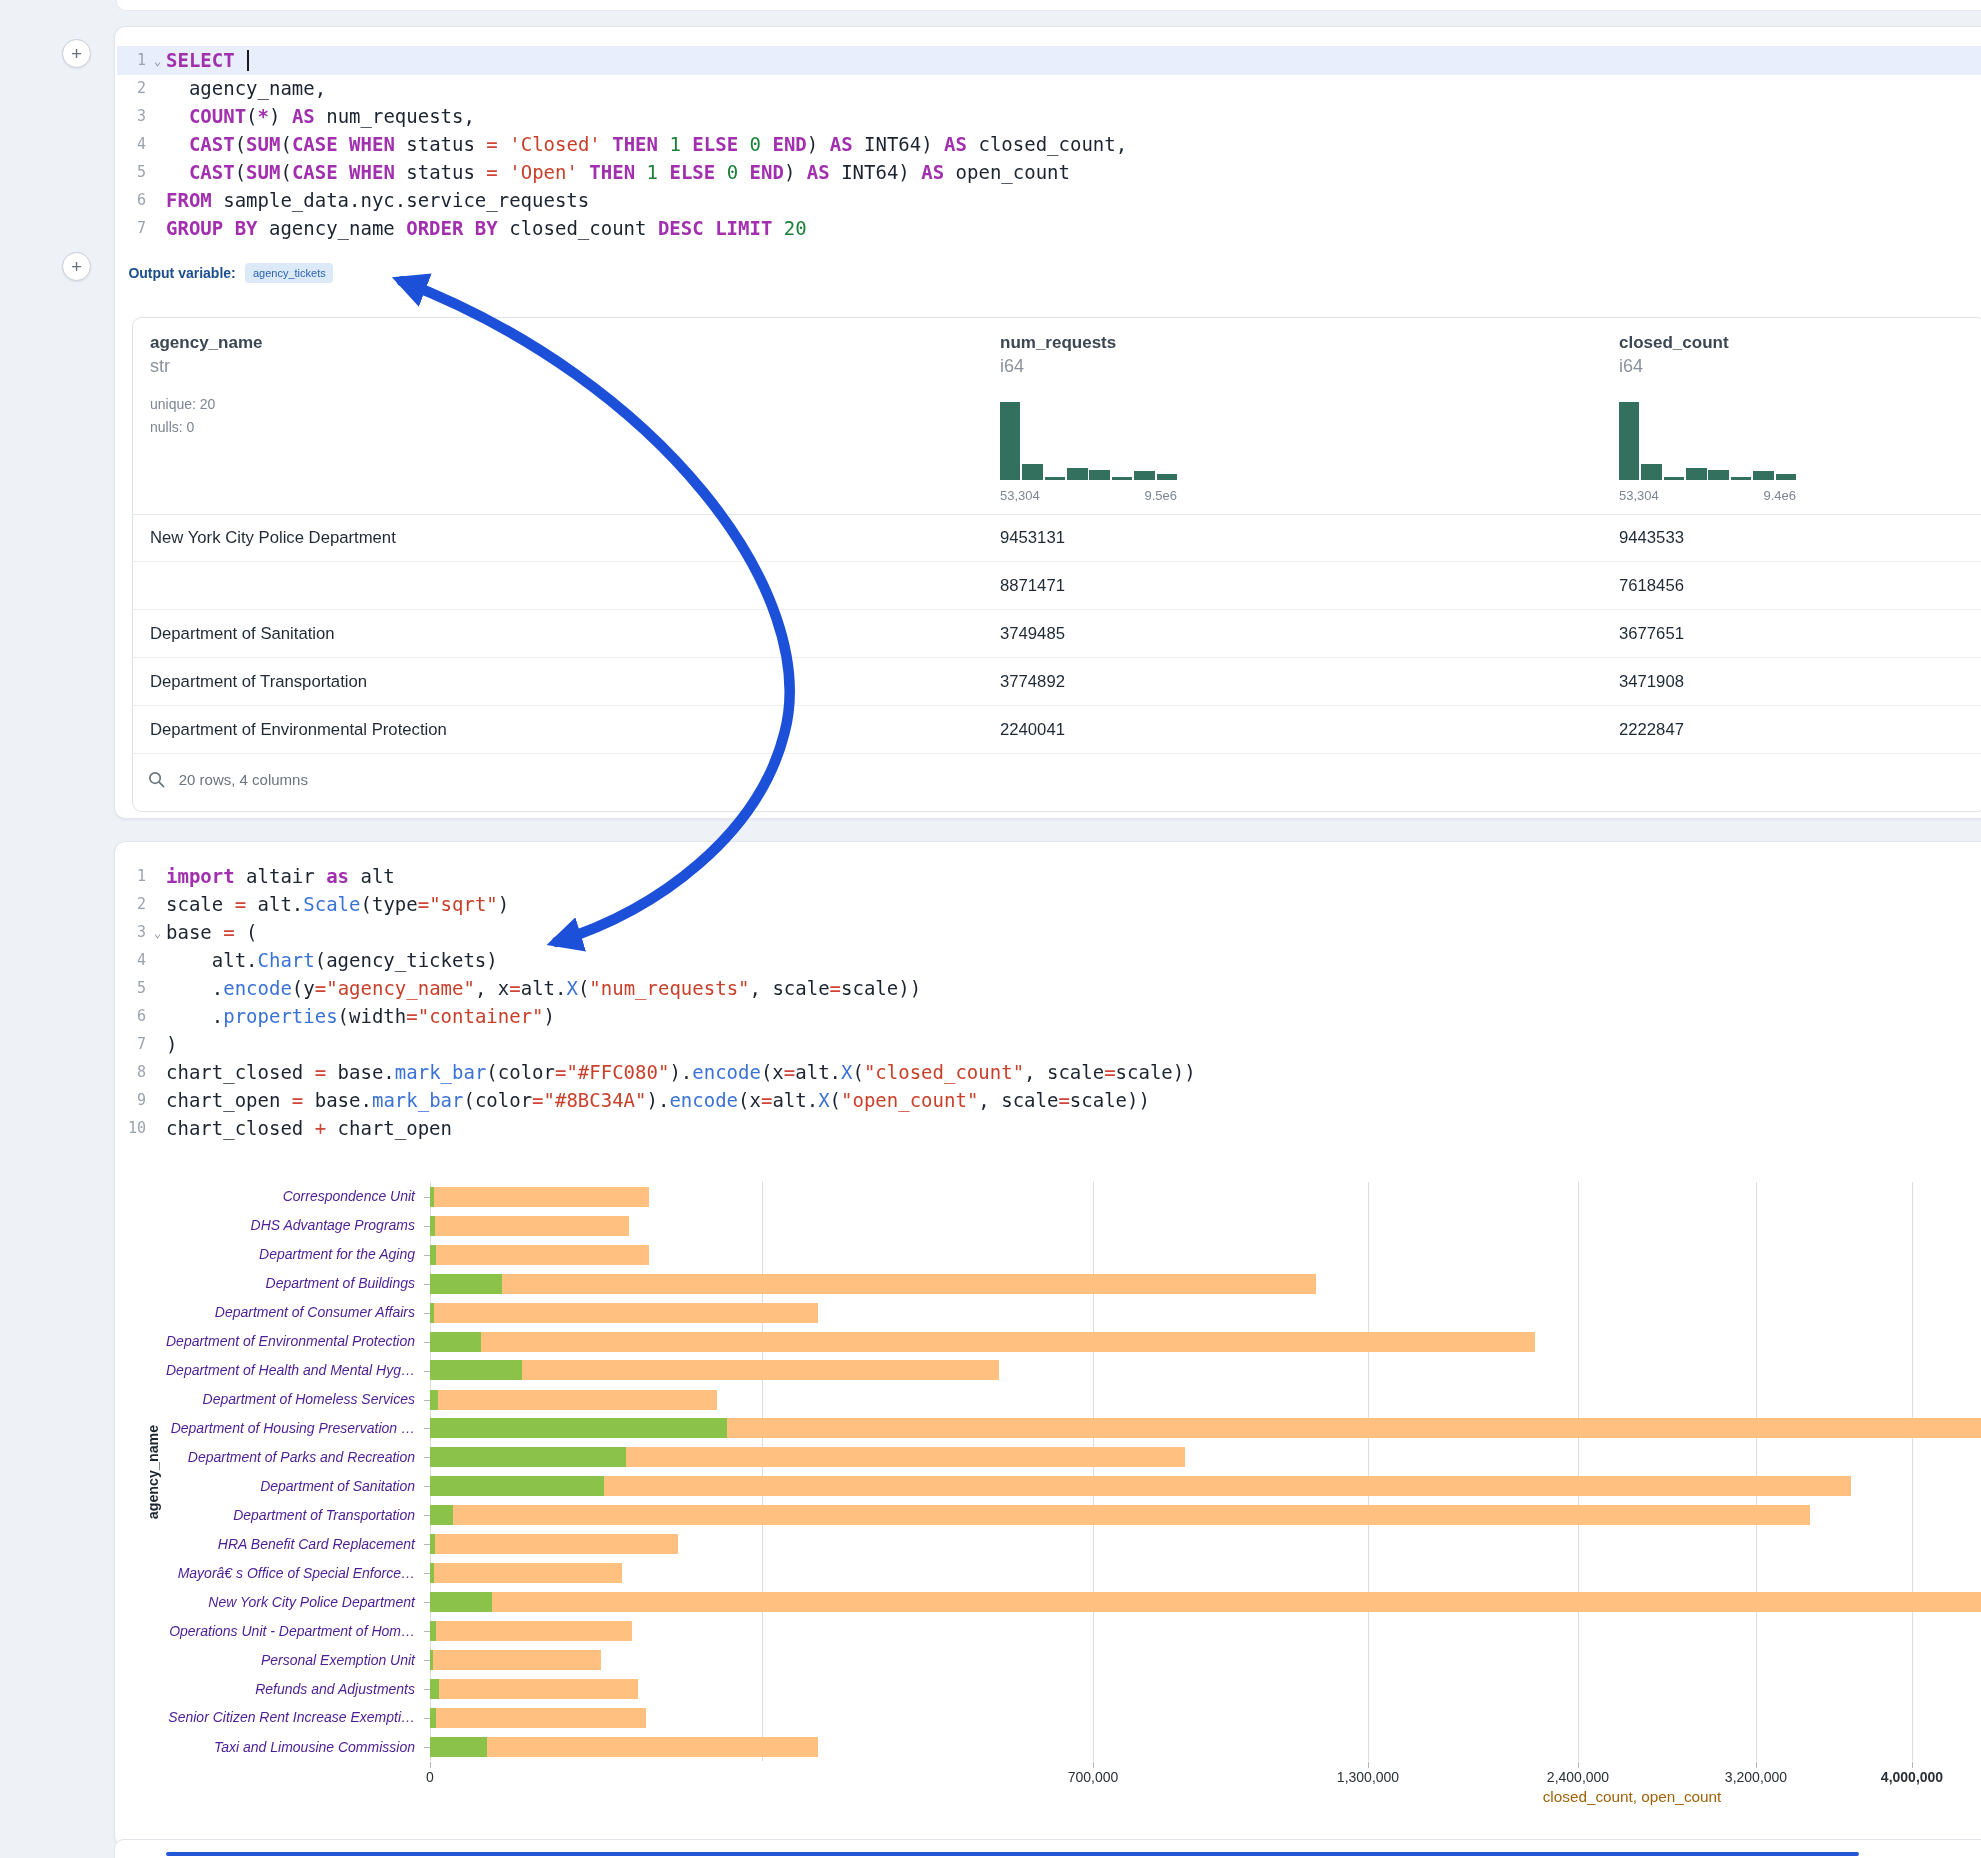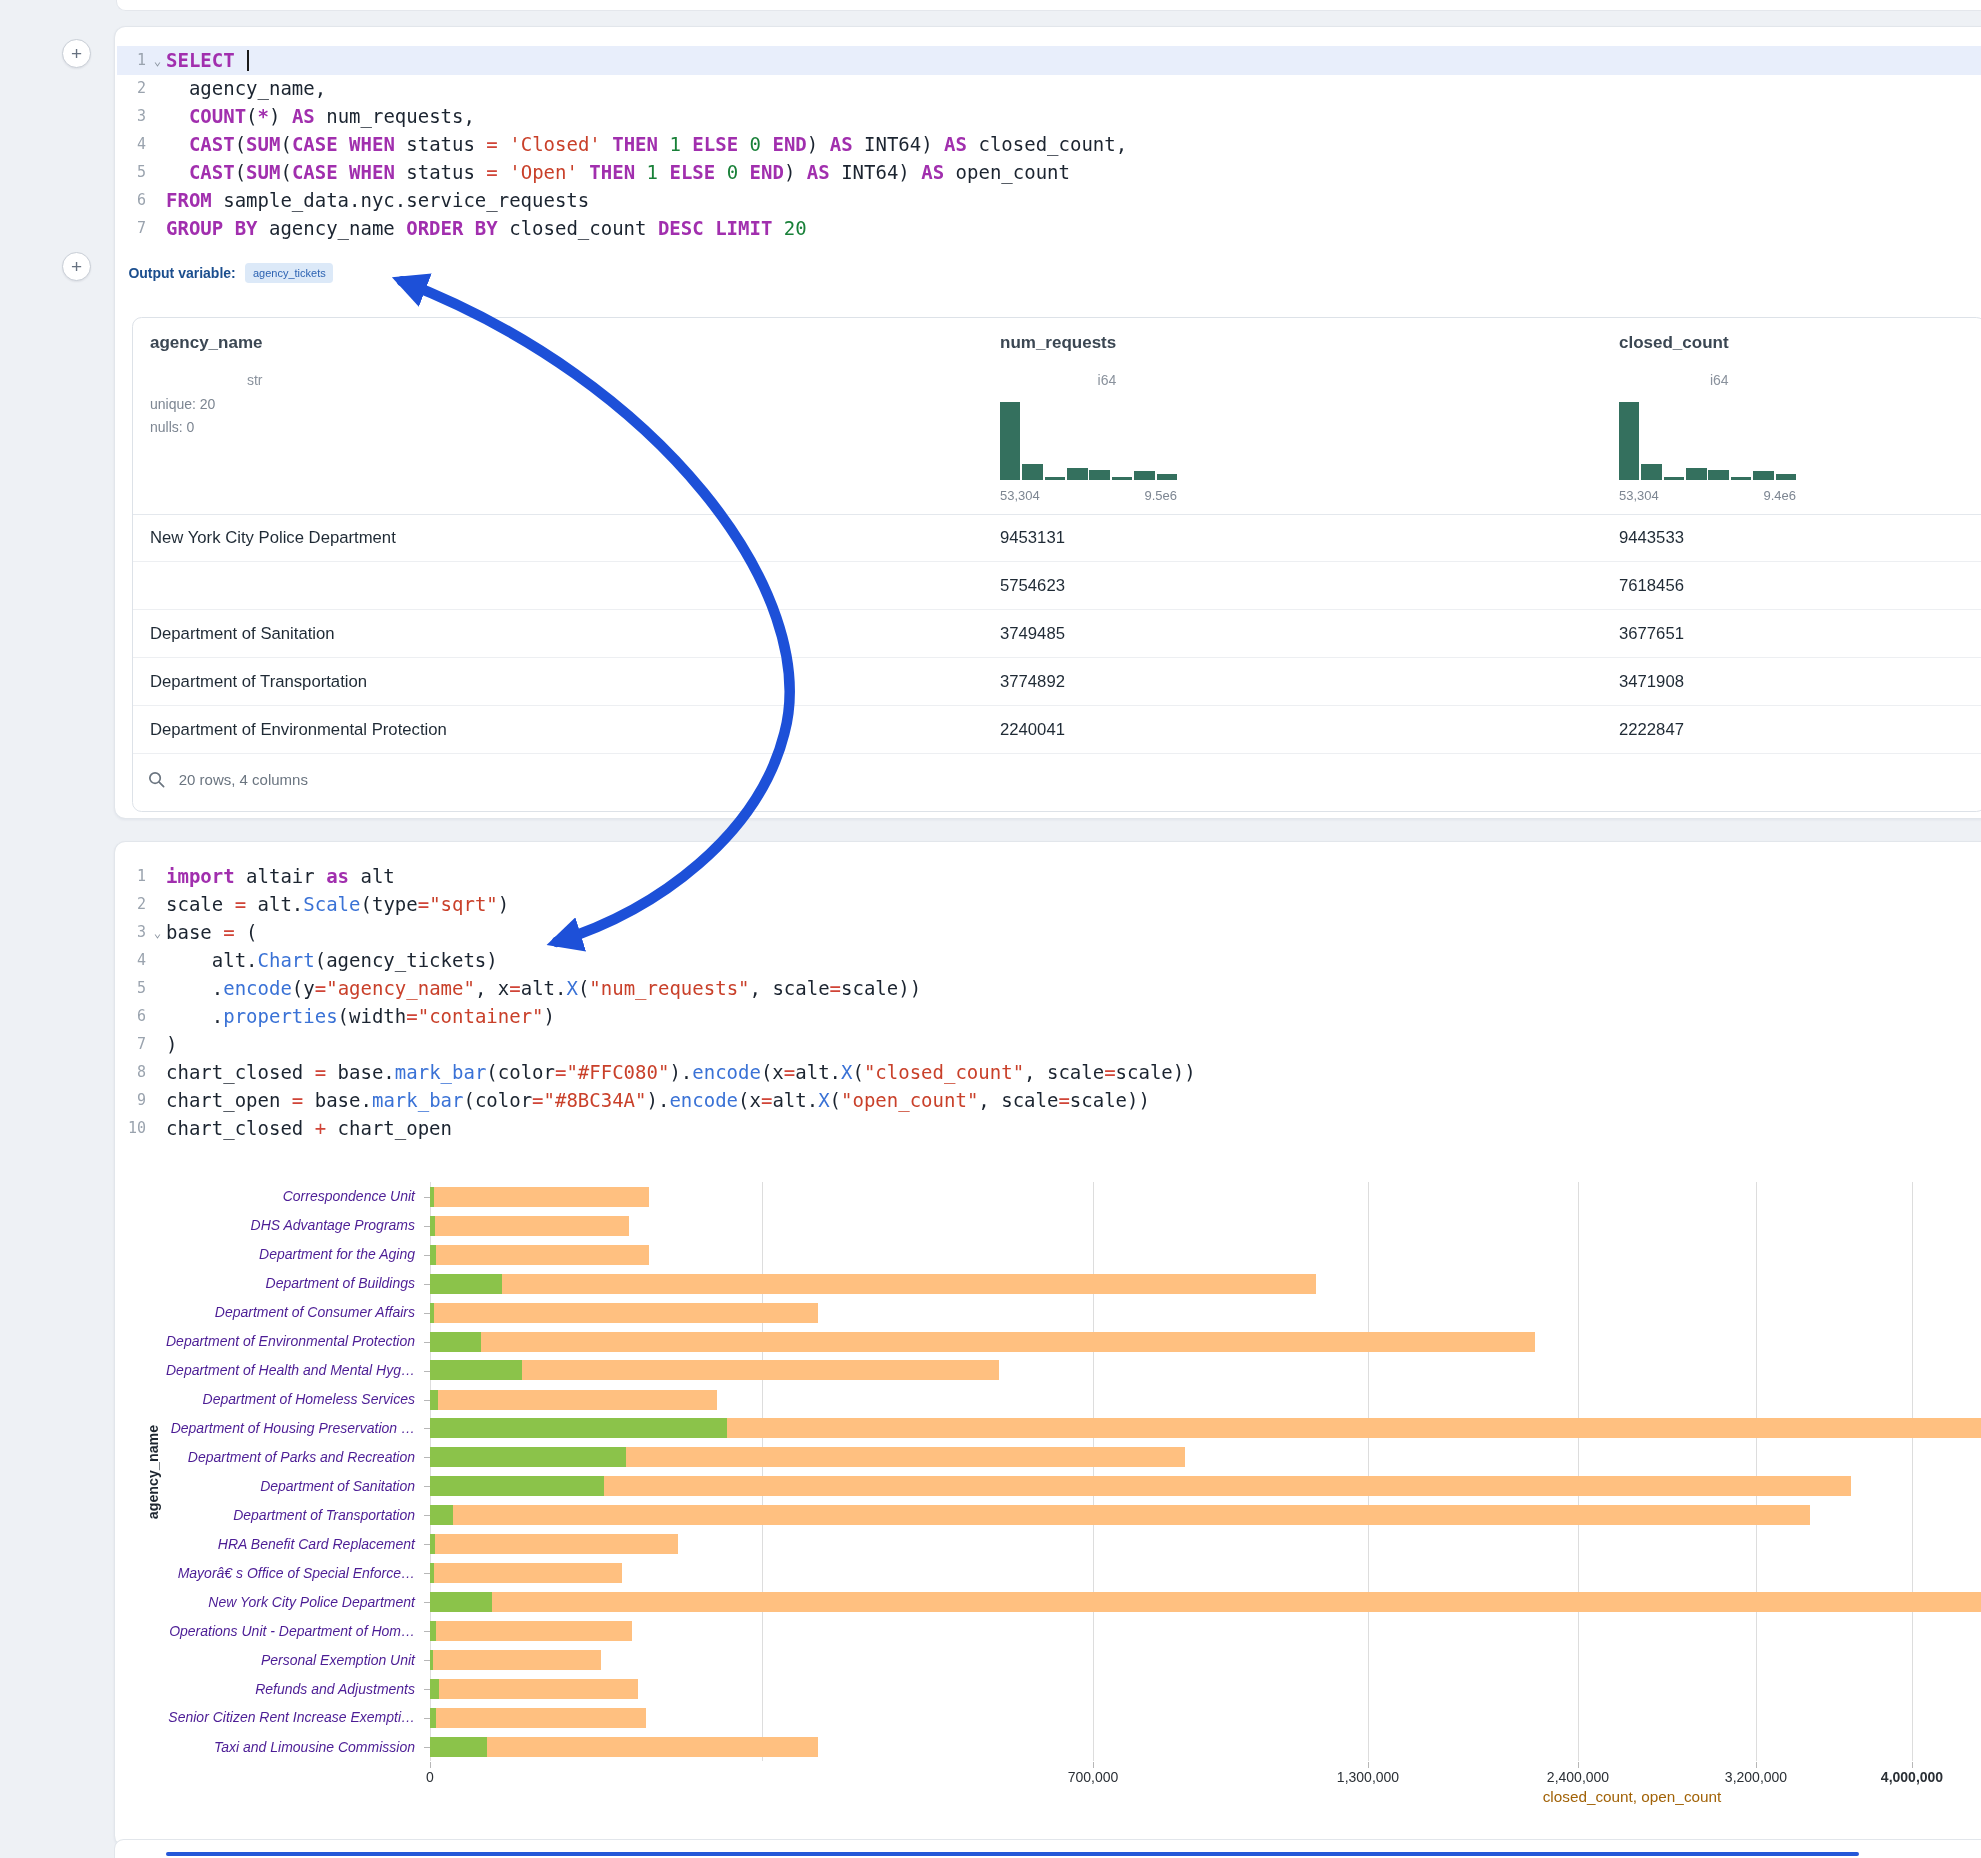"str" .ctype { font-size: 14px -> 18px; margin-top: 19px -> 3px; text-align: right -> none }
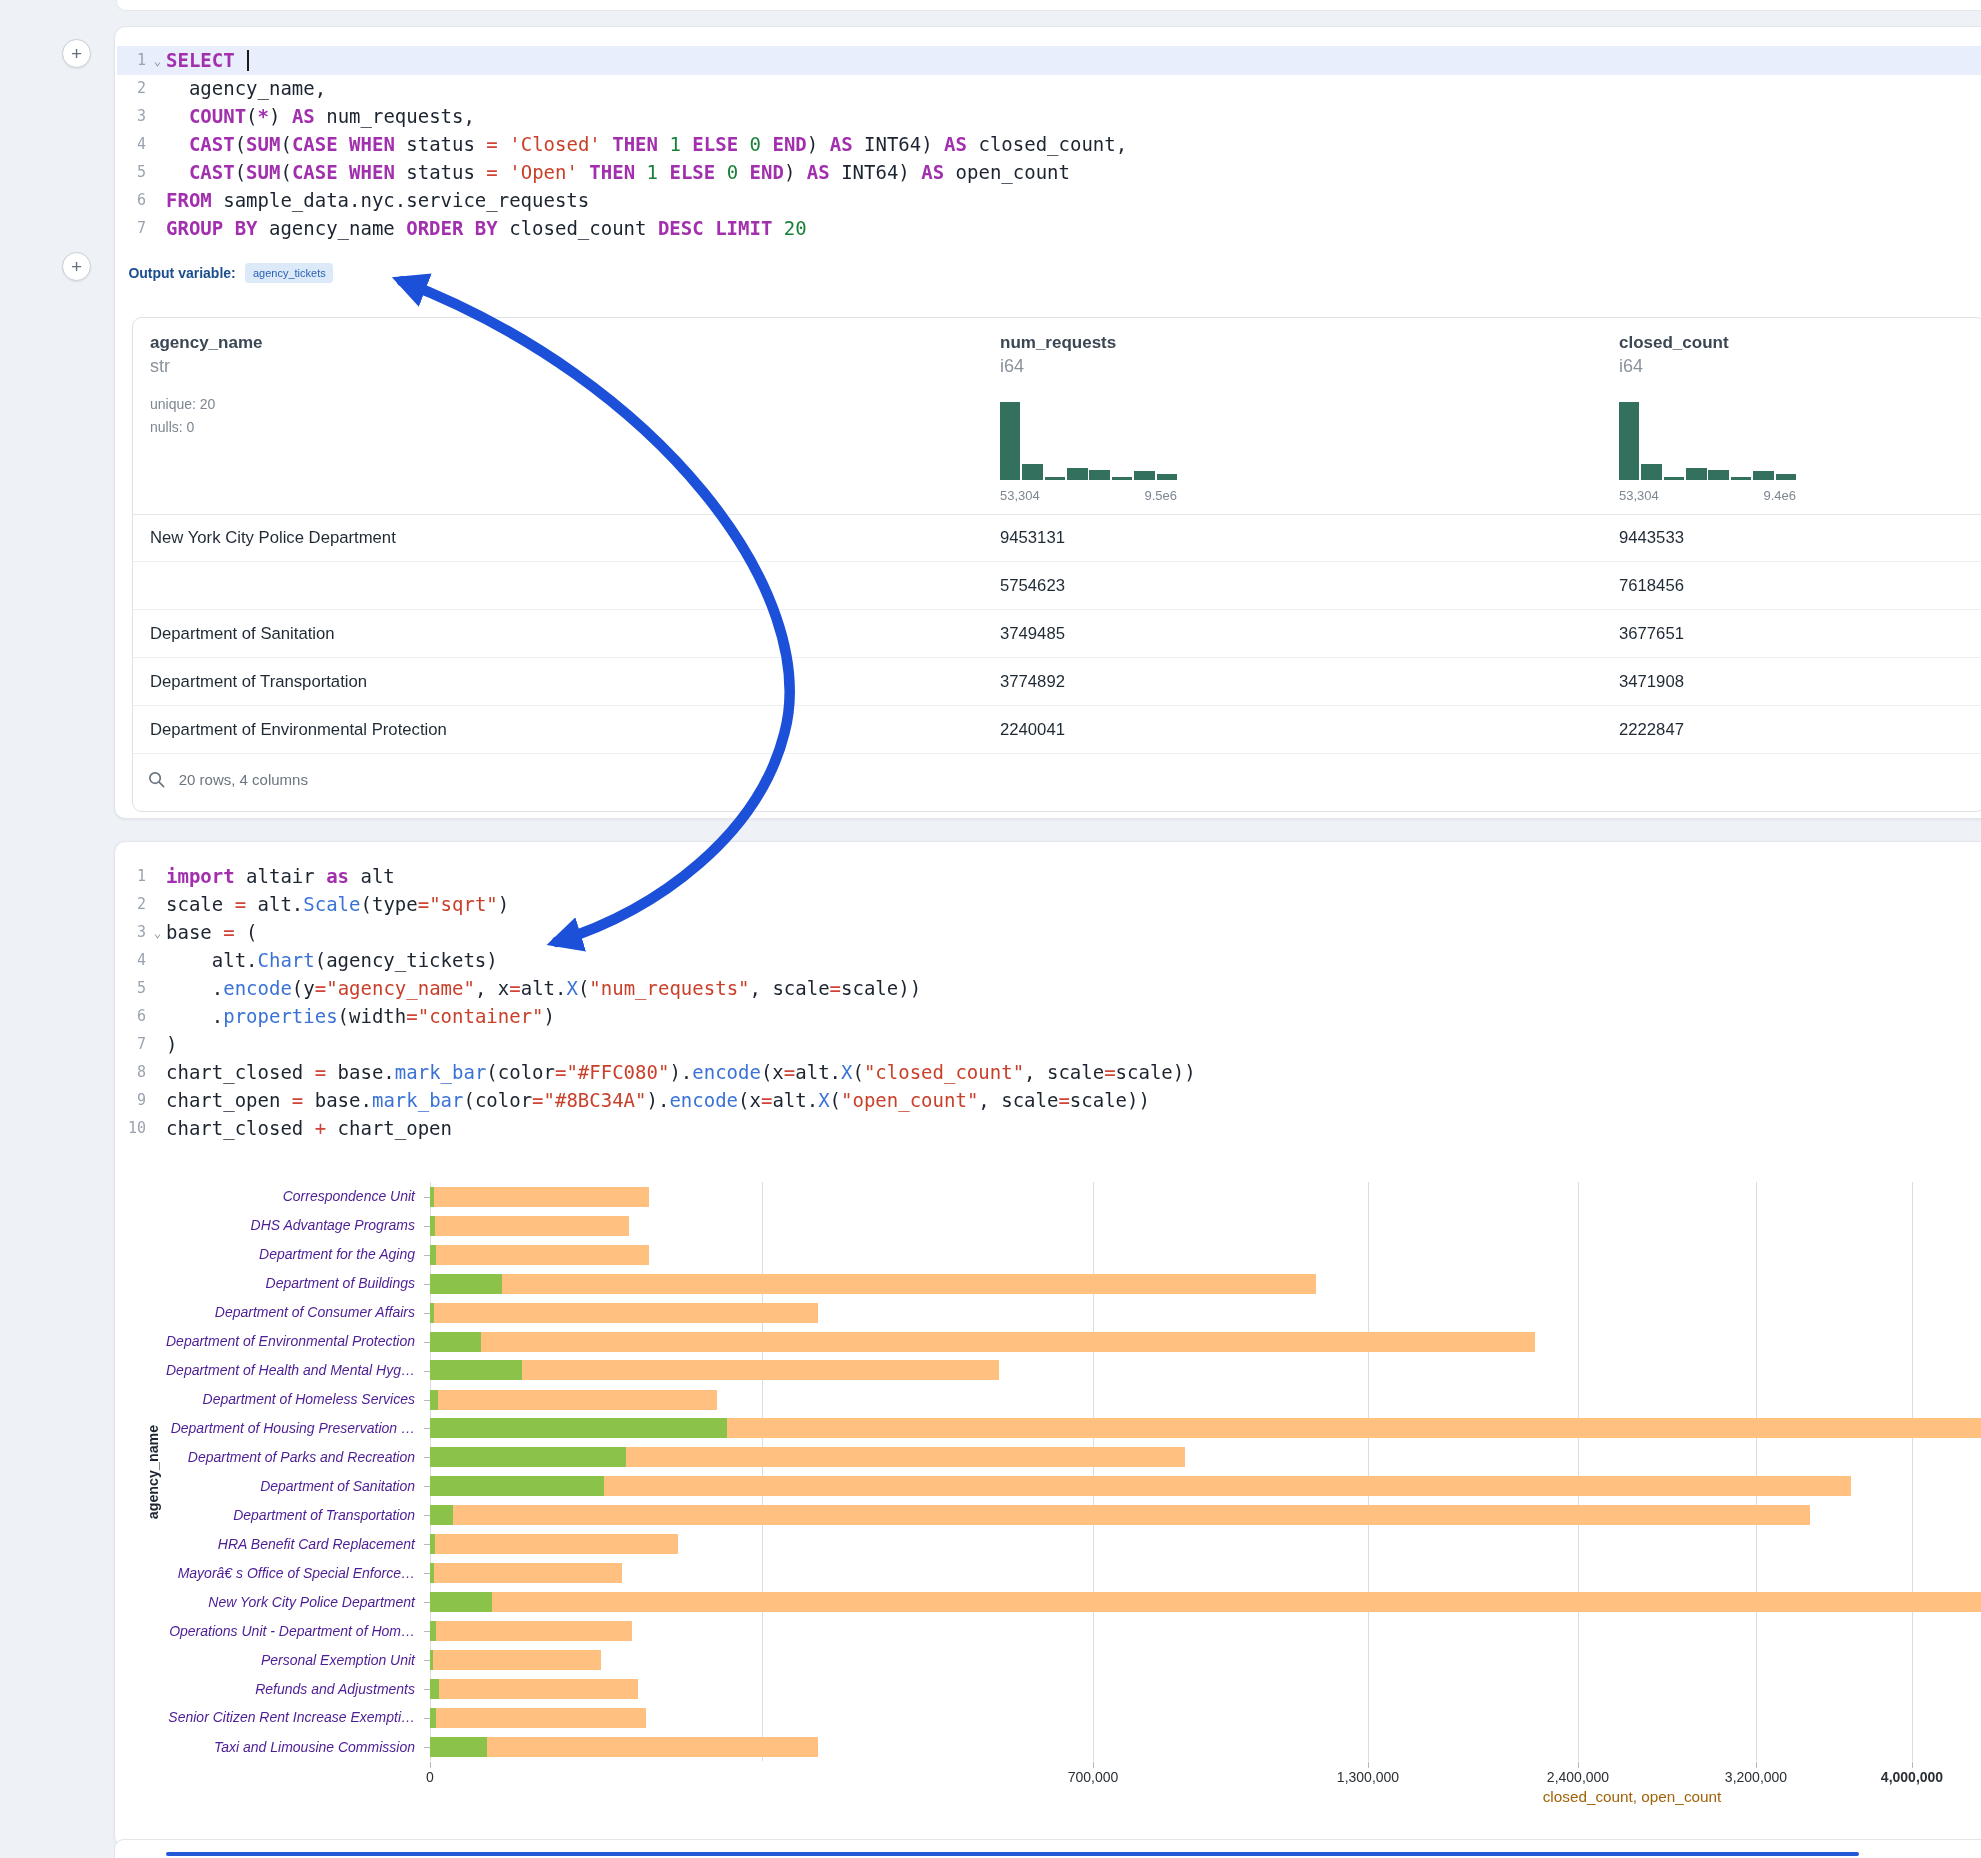"5754623" div.tcell { text: 5754623 -> 8871471 }
